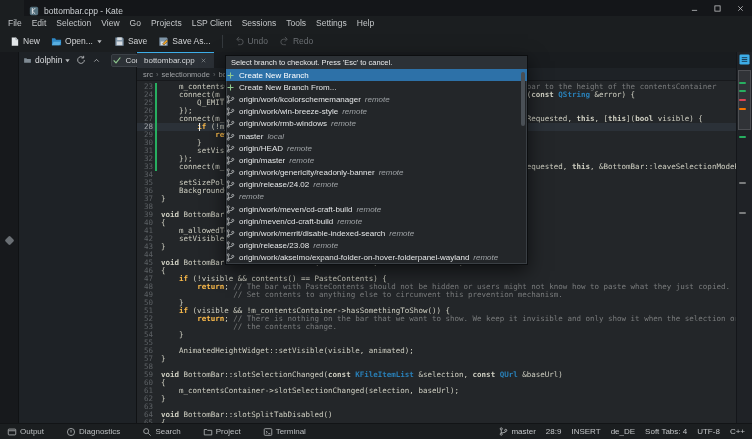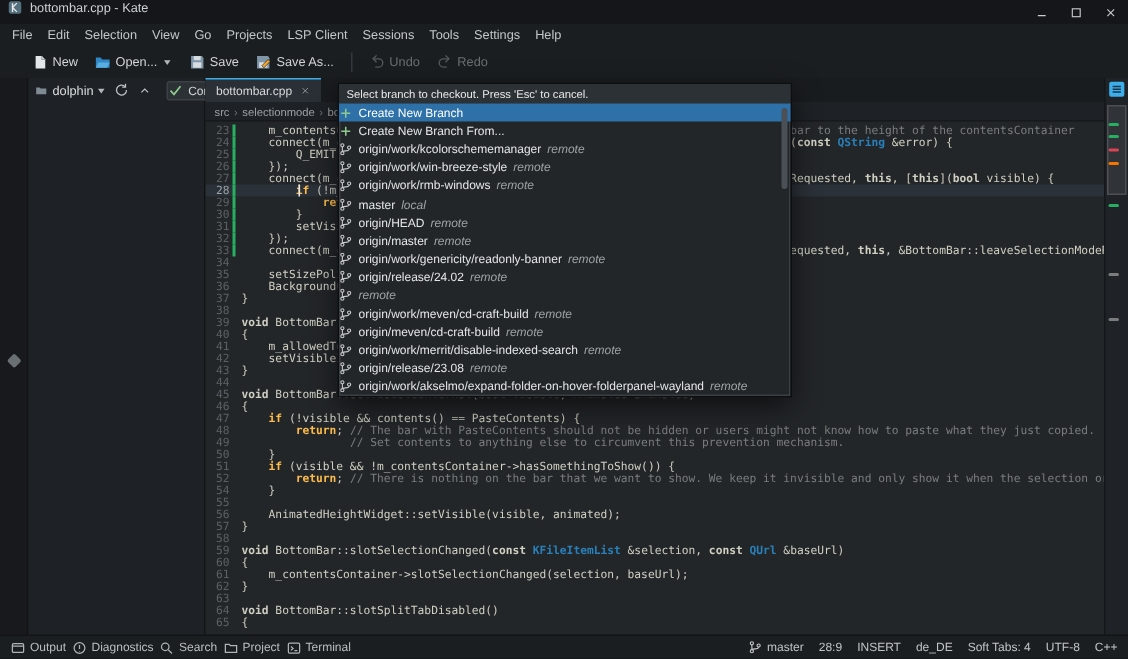"bottombar.cpp - Kate" .titlebar { align-items: flex-start -> flex-end; margin-left: none -> 24px }
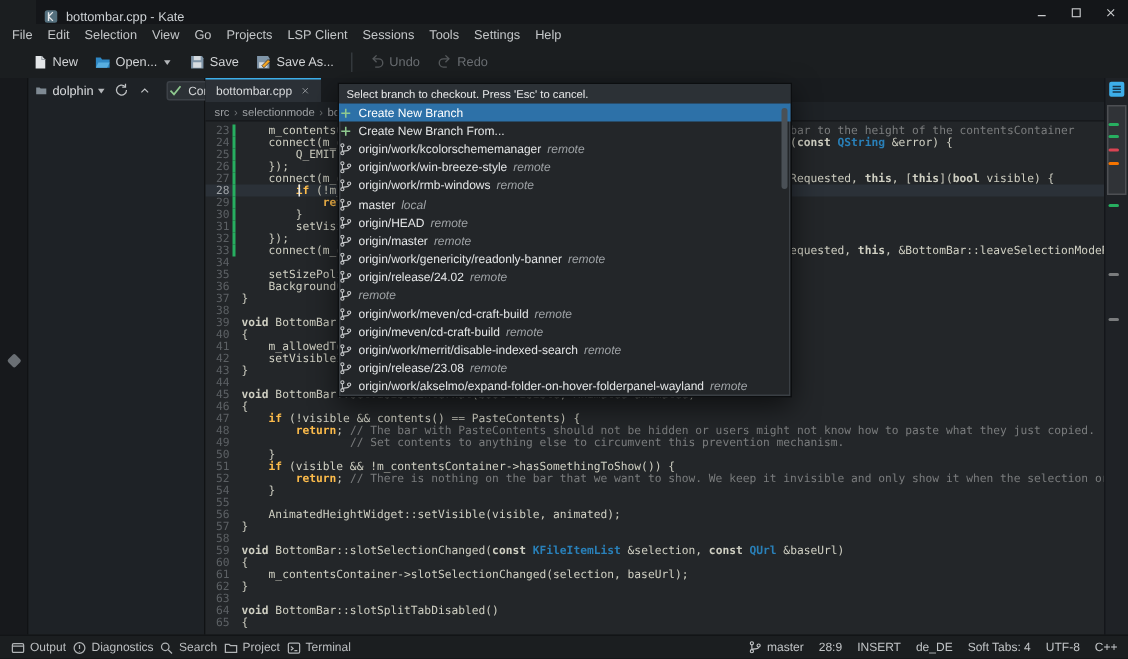"New" .toolbar { padding-left: 16px -> 4px }
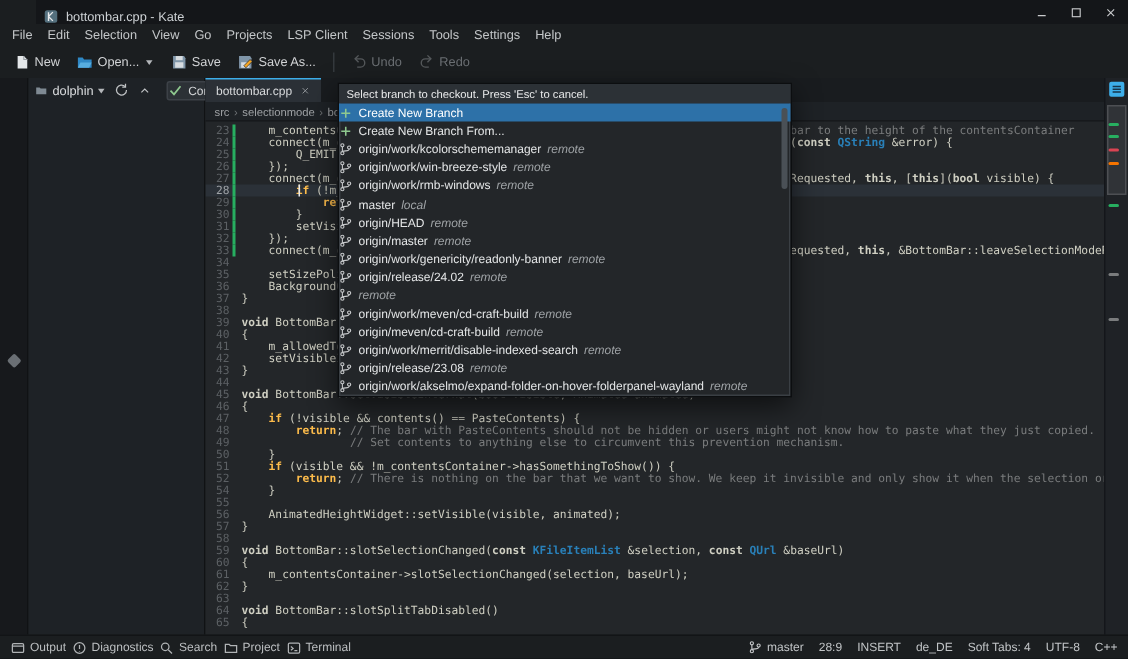"53" div.code-line { html: none -> <div><span>53</span><span></span><span> <span>// the contents change.</span></span></div> }
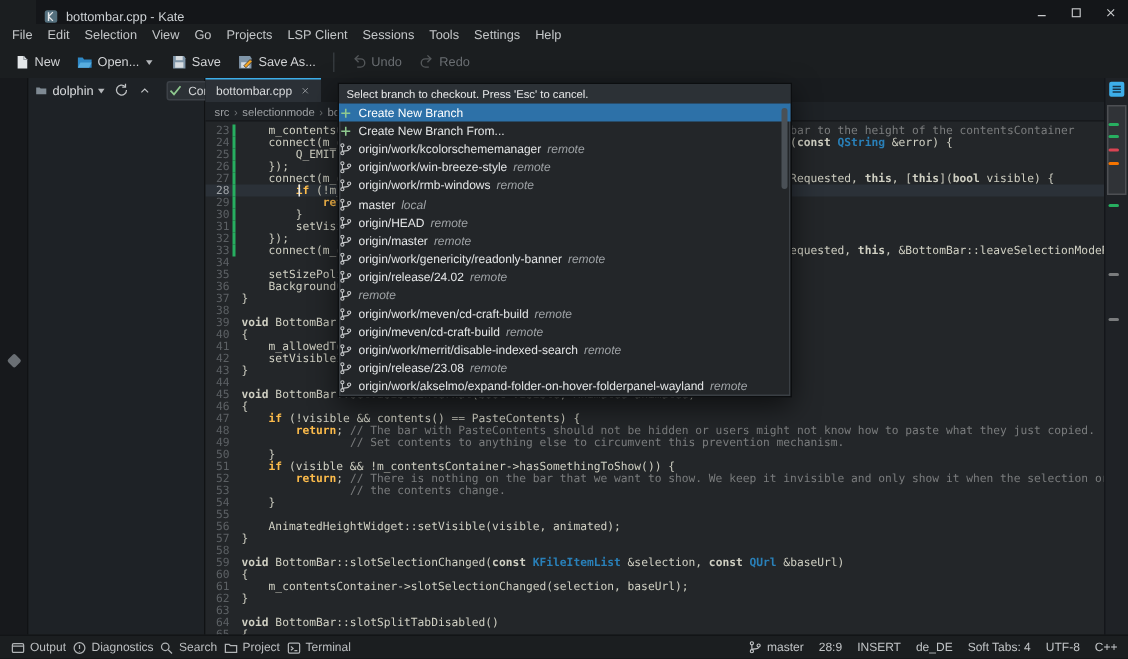"Output" .sb-left { gap: 4px -> 22px }
